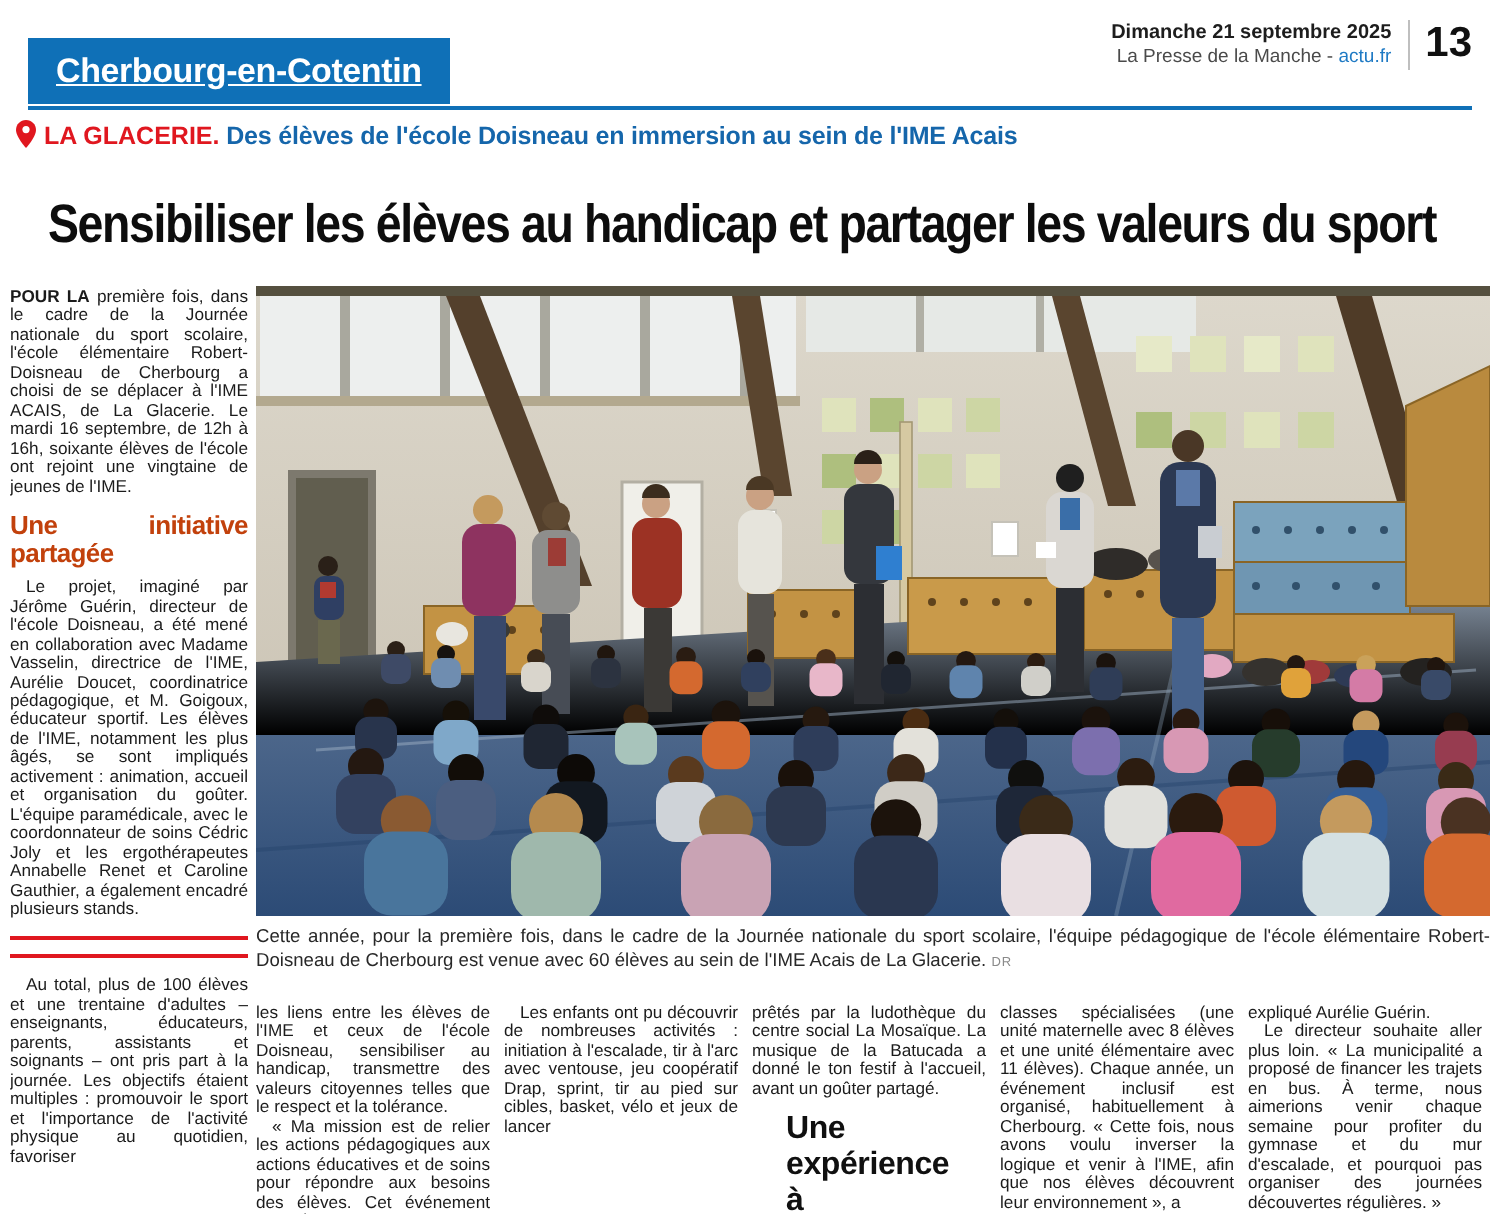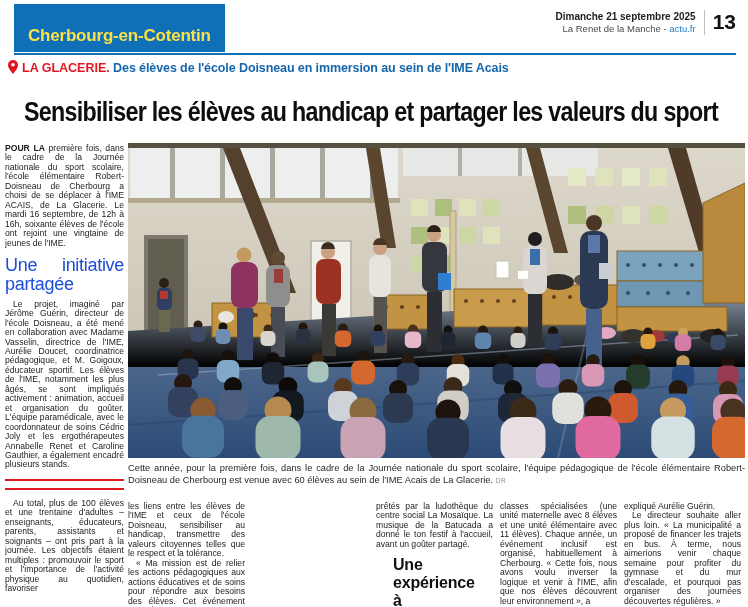"Cherbourg-en-Cotentin" .section-badge { color: #fde047 -> #ffffff; padding: 22px 14px 6px -> 7px 14px 6px; text-decoration: none -> underline }
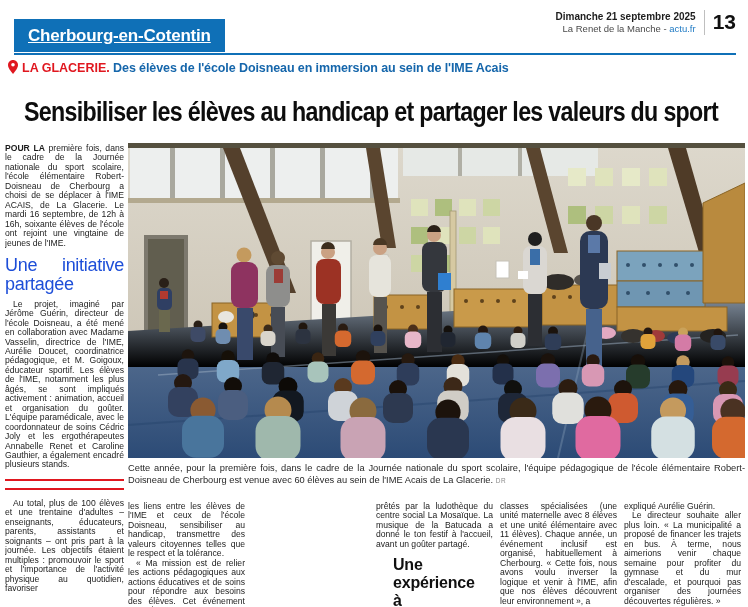"La Renet de la Manche" span { text: Renet -> Presse }
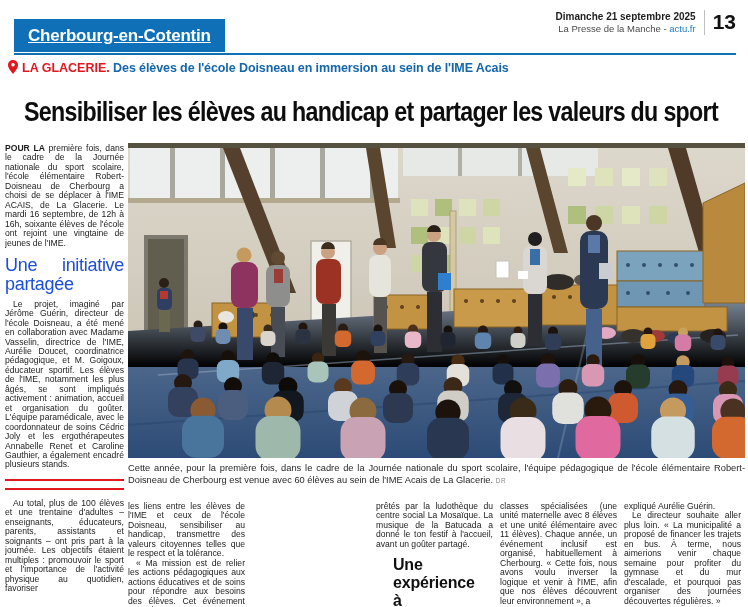"Une initiative partagée" .subhead1 { color: #1d4ed8 -> #c2410c; font-size: 18px -> 13px; font-weight: normal -> bold }
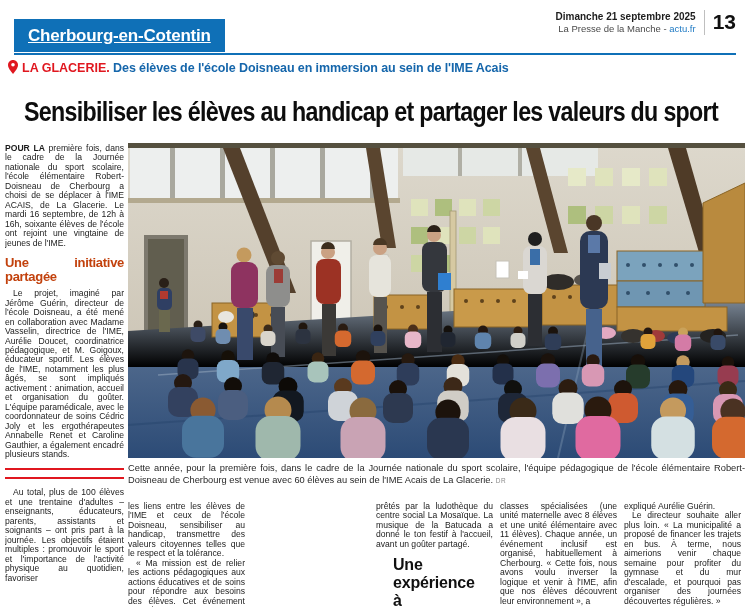"Les enfants ont pu découvrir" p.indent { html: none -> <p>Les enfants ont pu découvrir de nombreuses activités : initiation à l'escalade, tir à l'arc avec ventouse, jeu coopératif Drap, sprint, tir au pied sur cibles, basket, vélo et jeux de lancer</p> }
